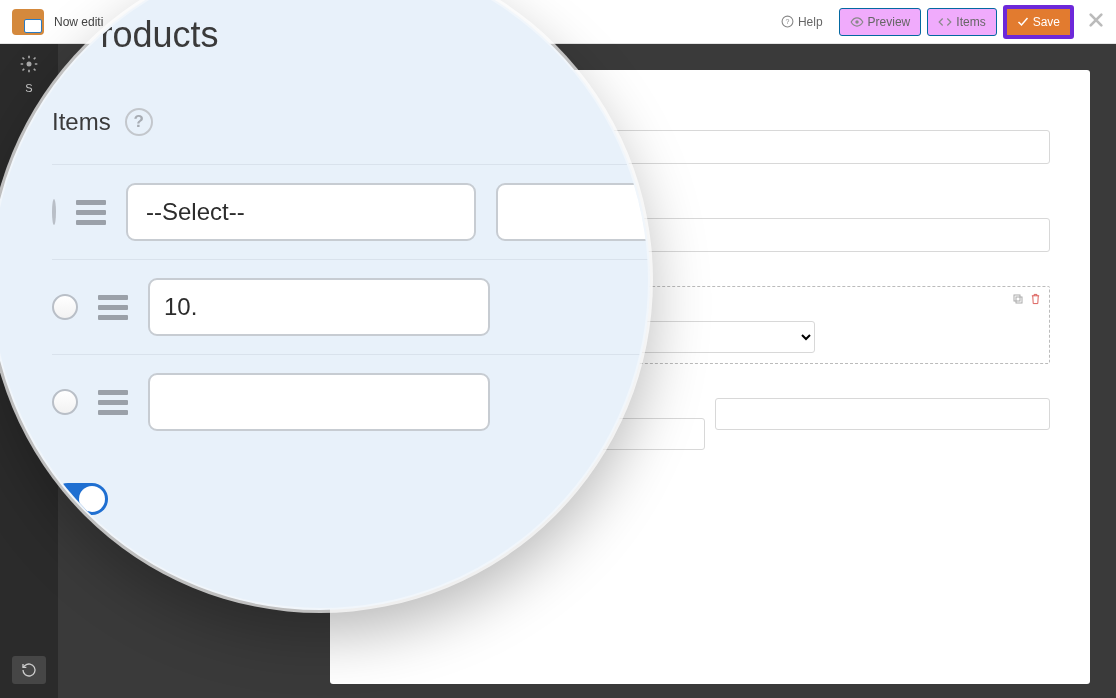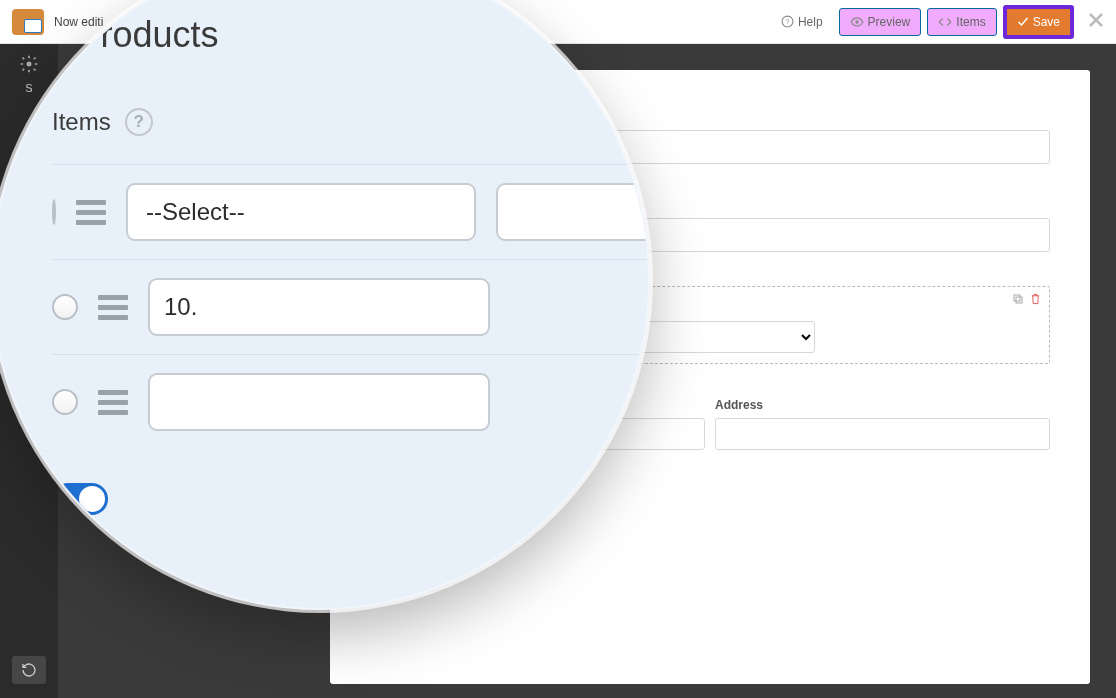"Address" span.small-label { html: <span>Address</span> -> none }
